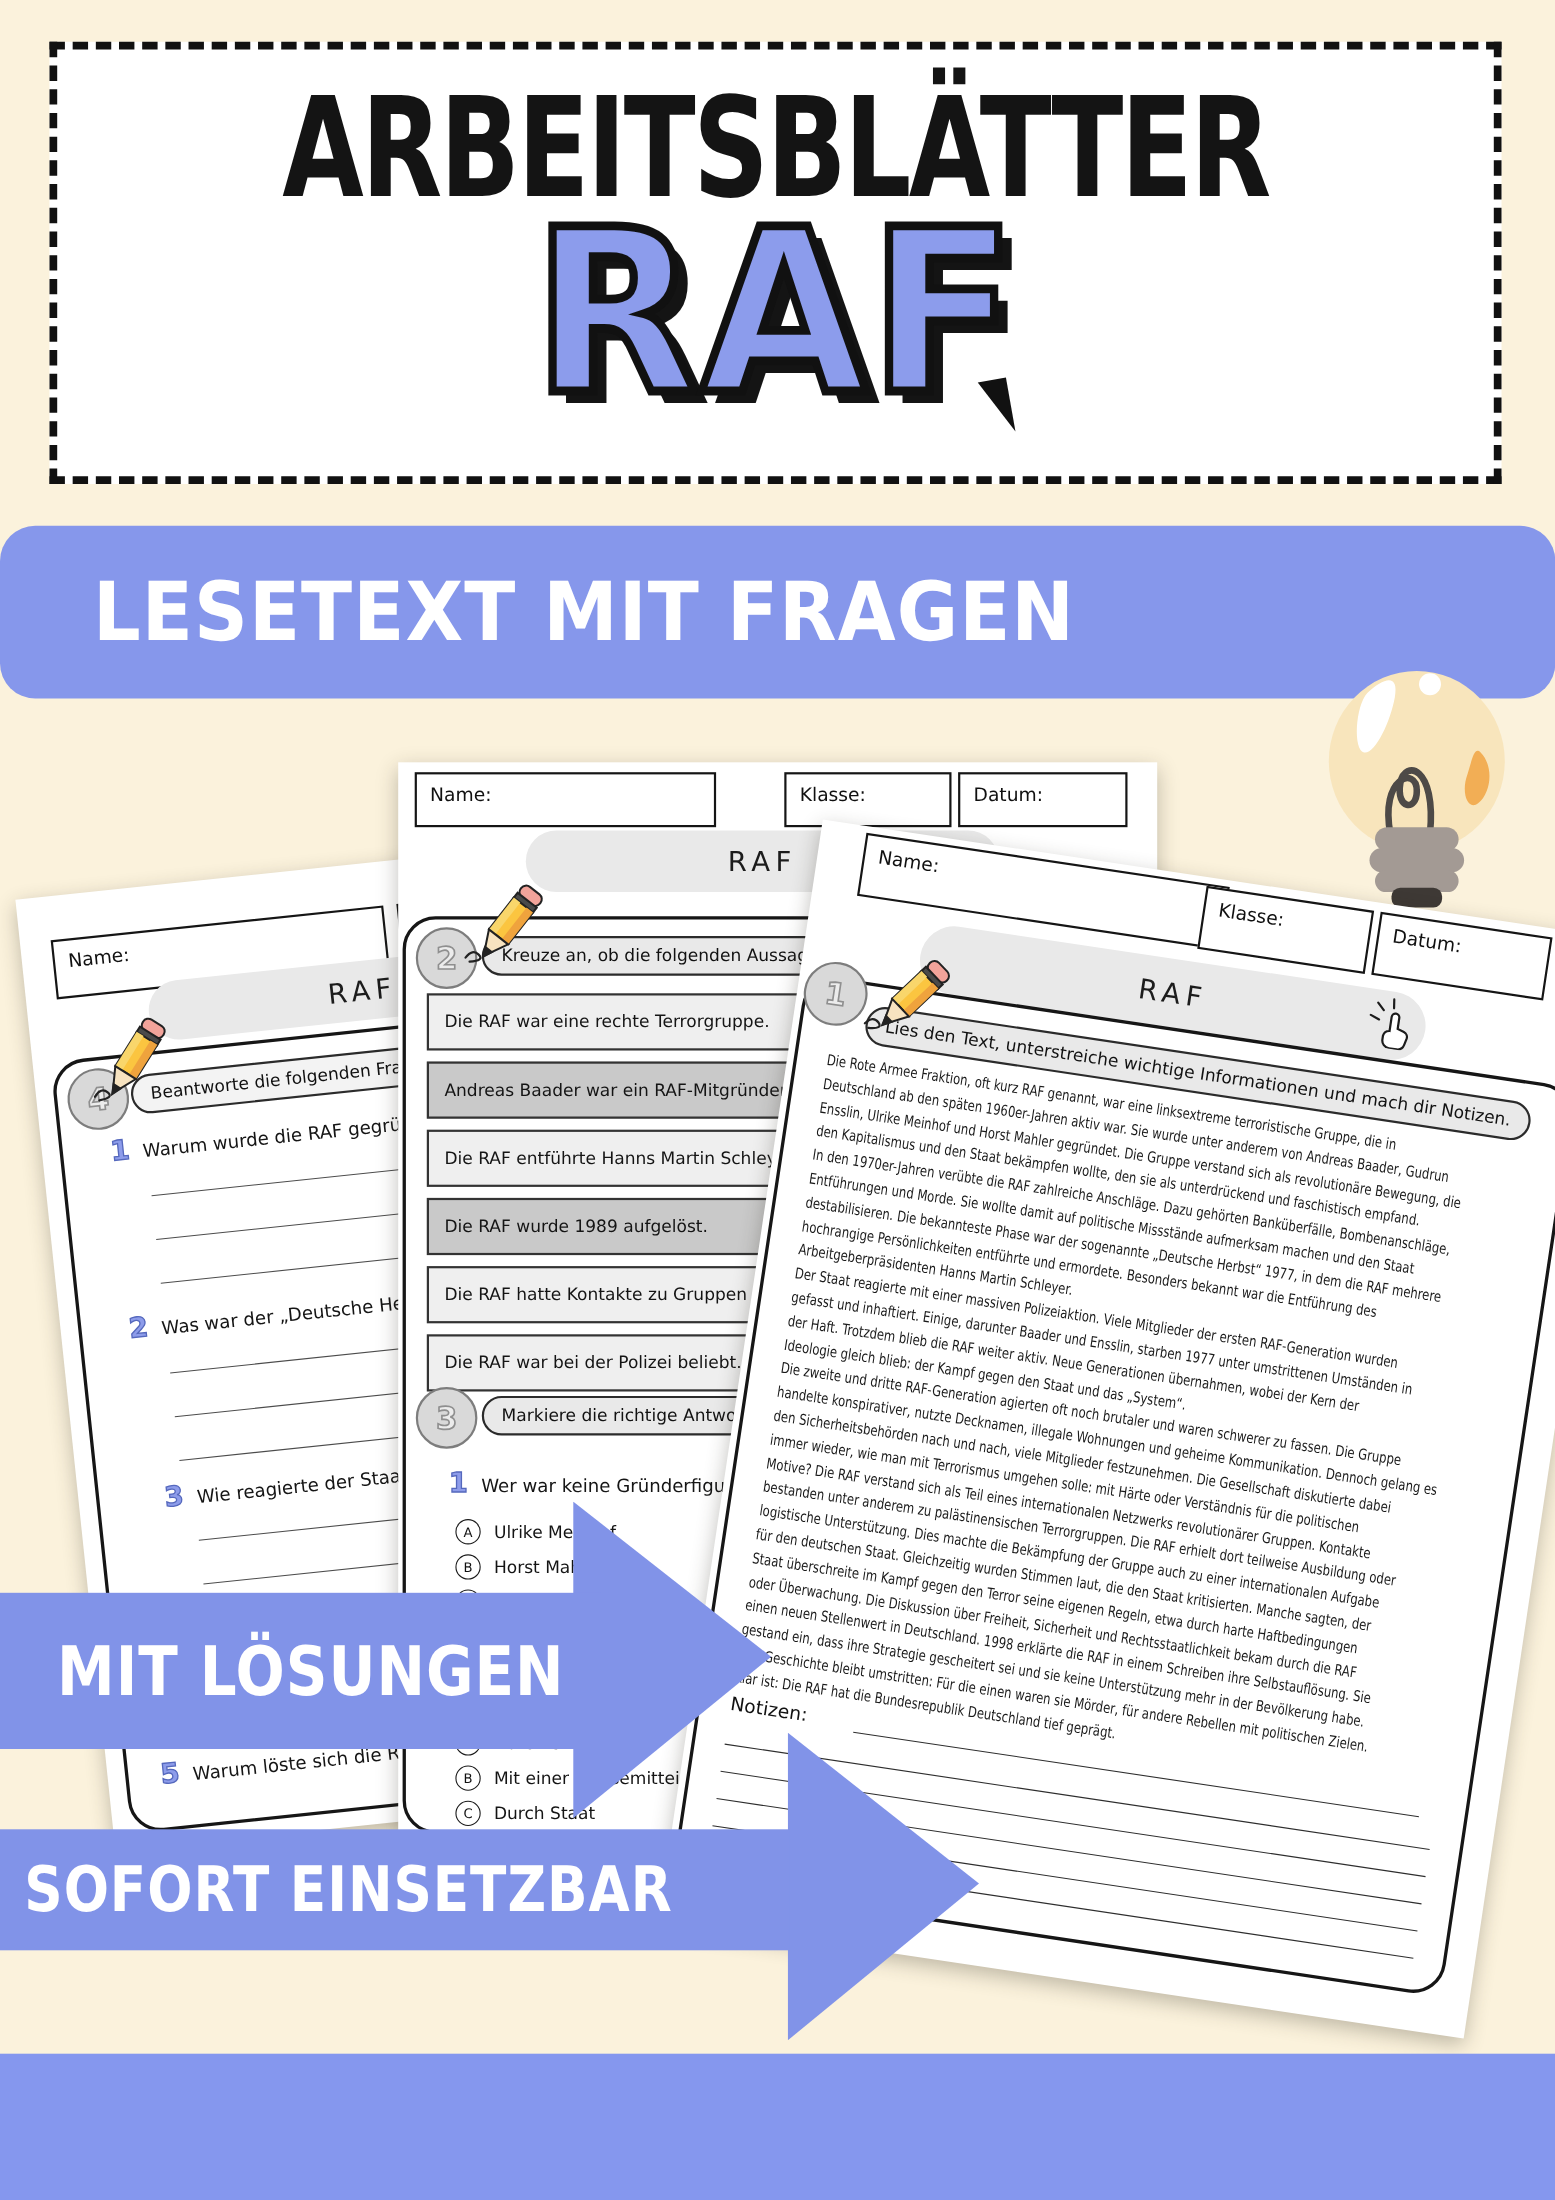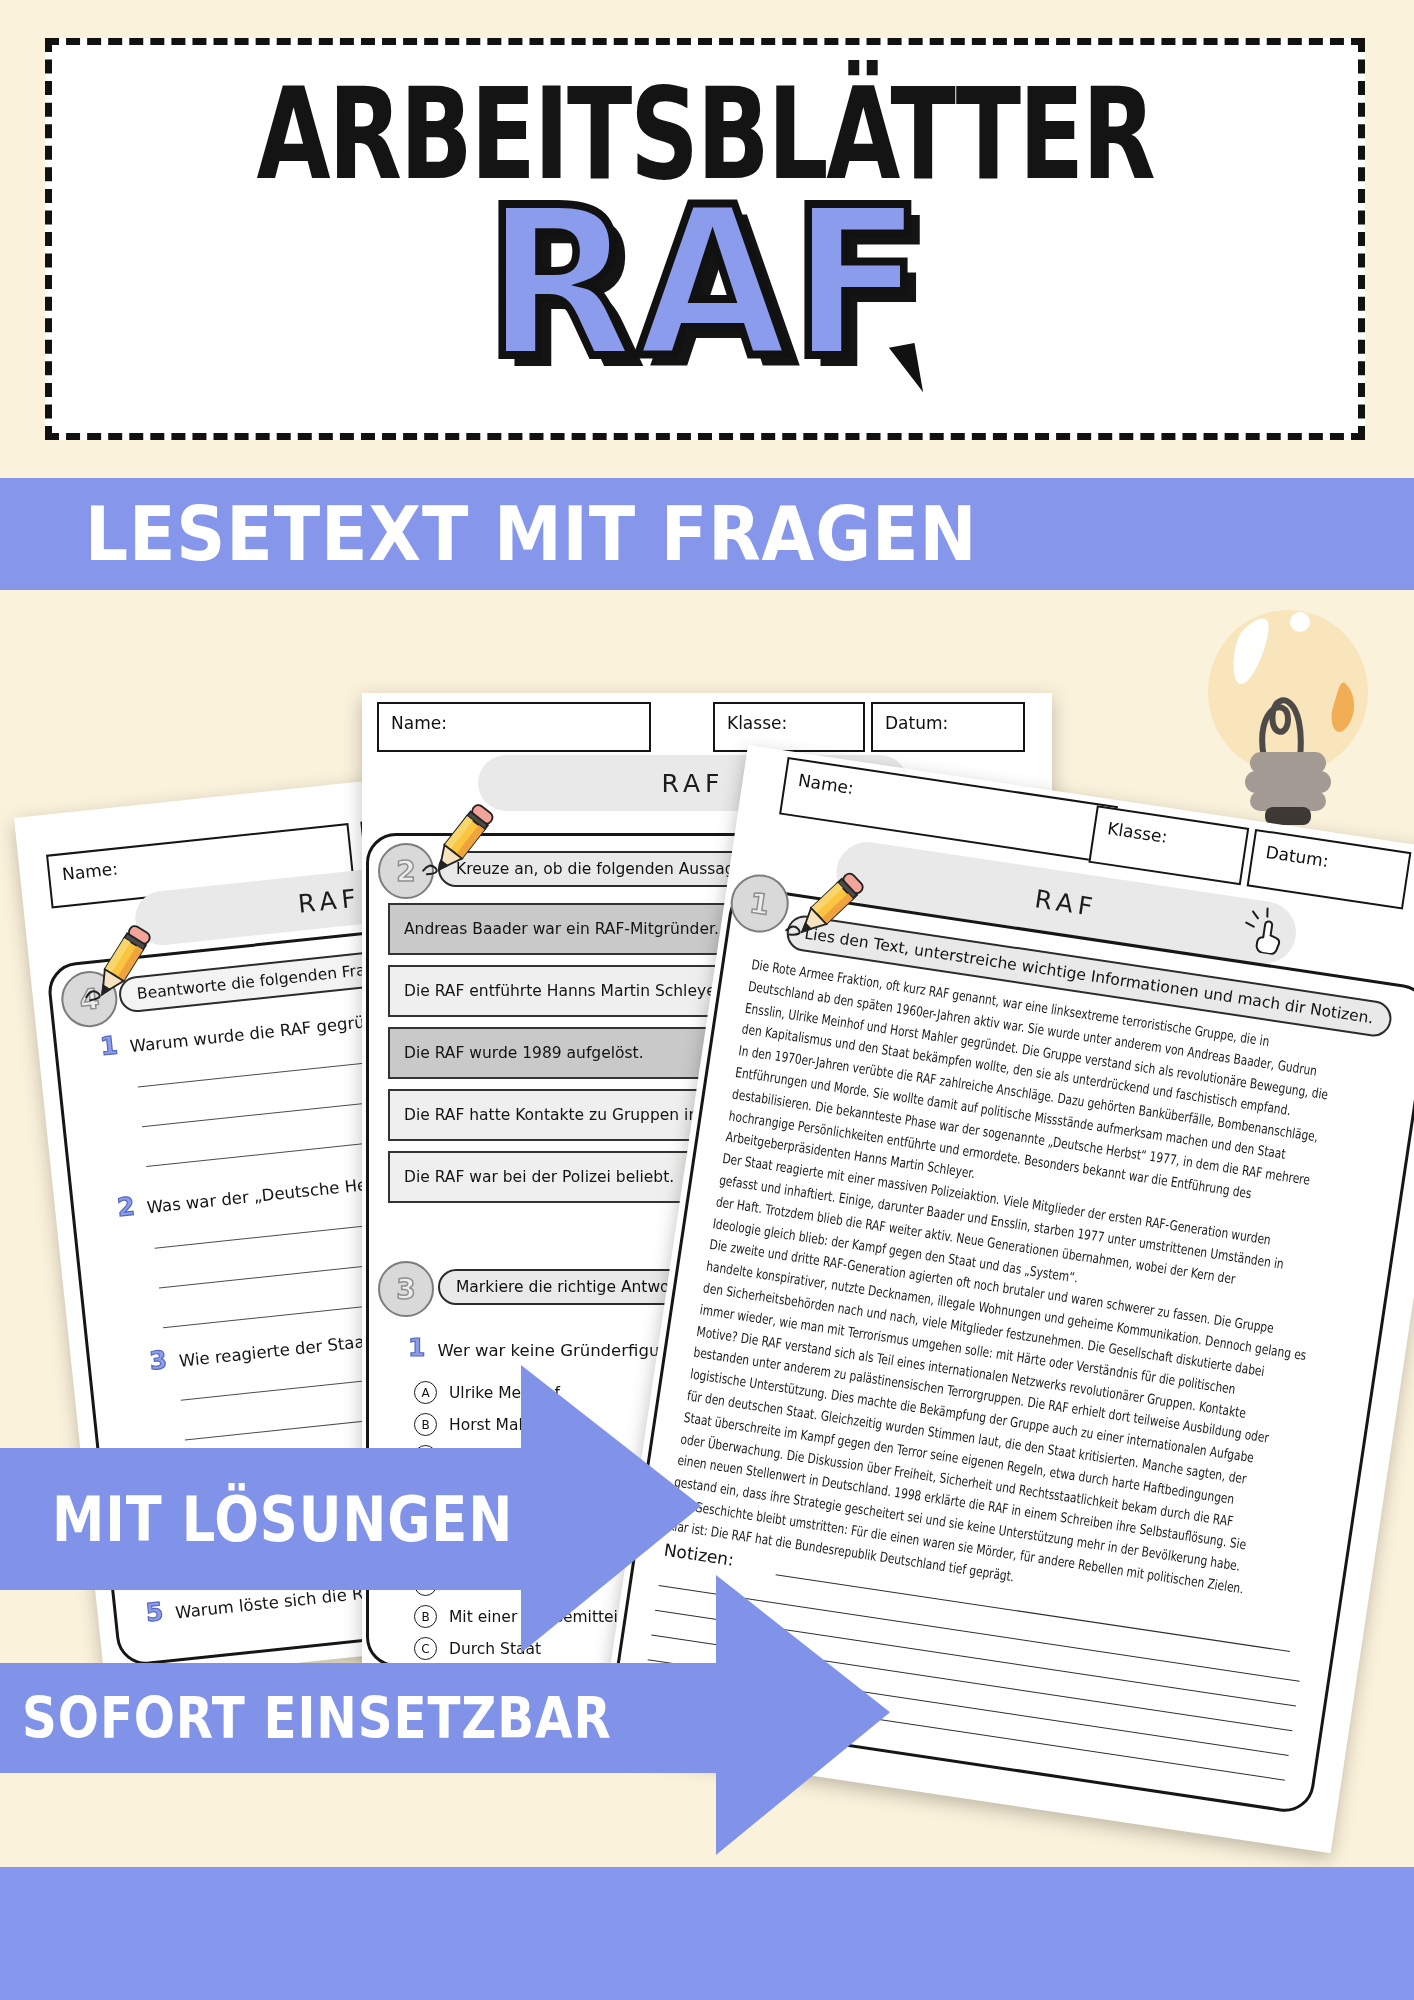"LESETEXT MIT FRAGEN" .lesetext-banner { border-radius: none -> 32px; height: 112px -> 157px }
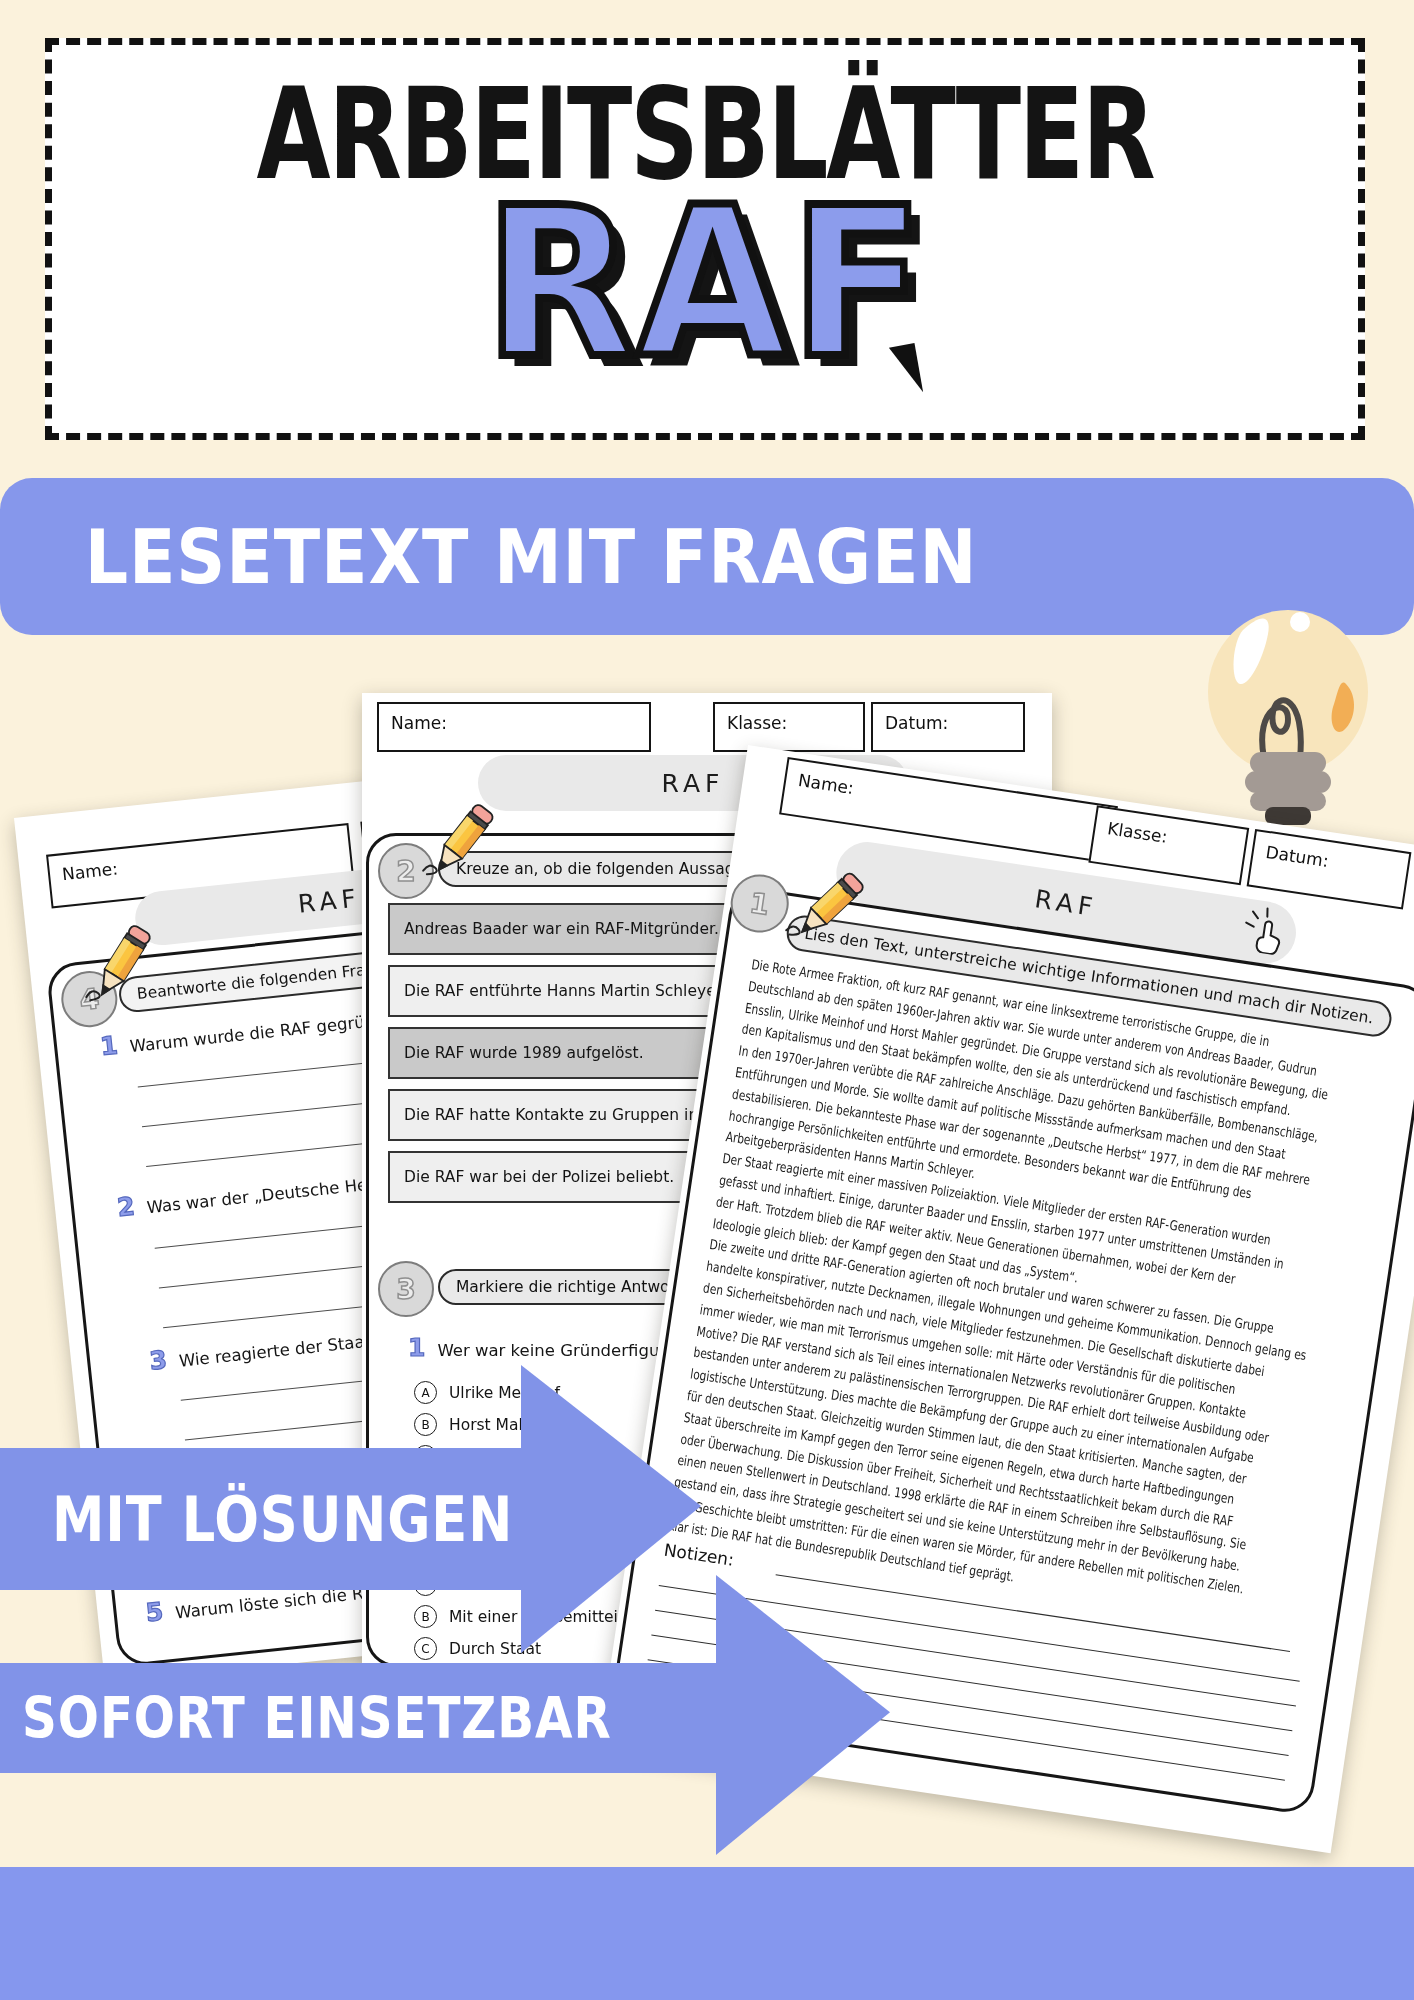"Die RAF war eine rechte" div.stmt { html: none -> <div>Die RAF war eine rechte Terrorgruppe.</div> }
